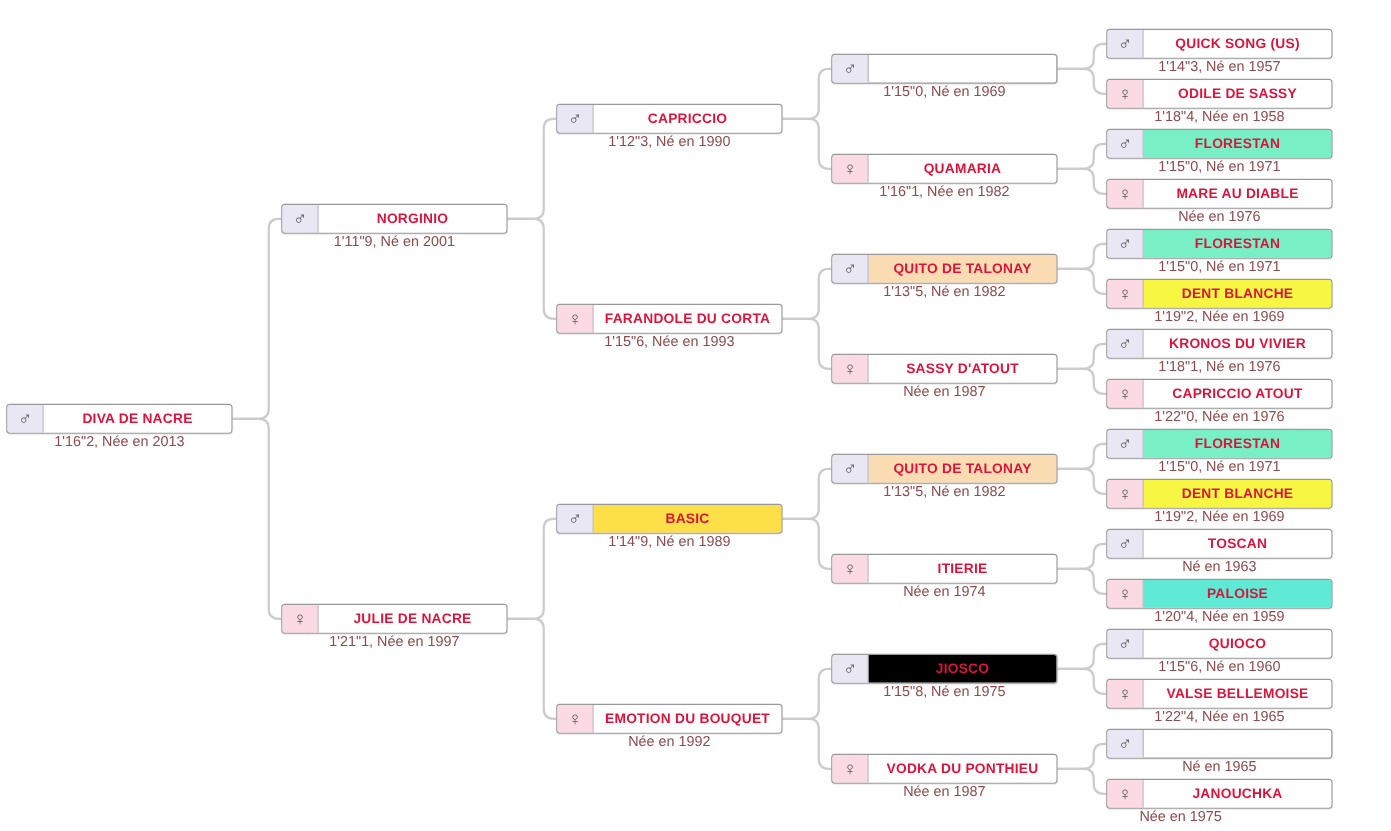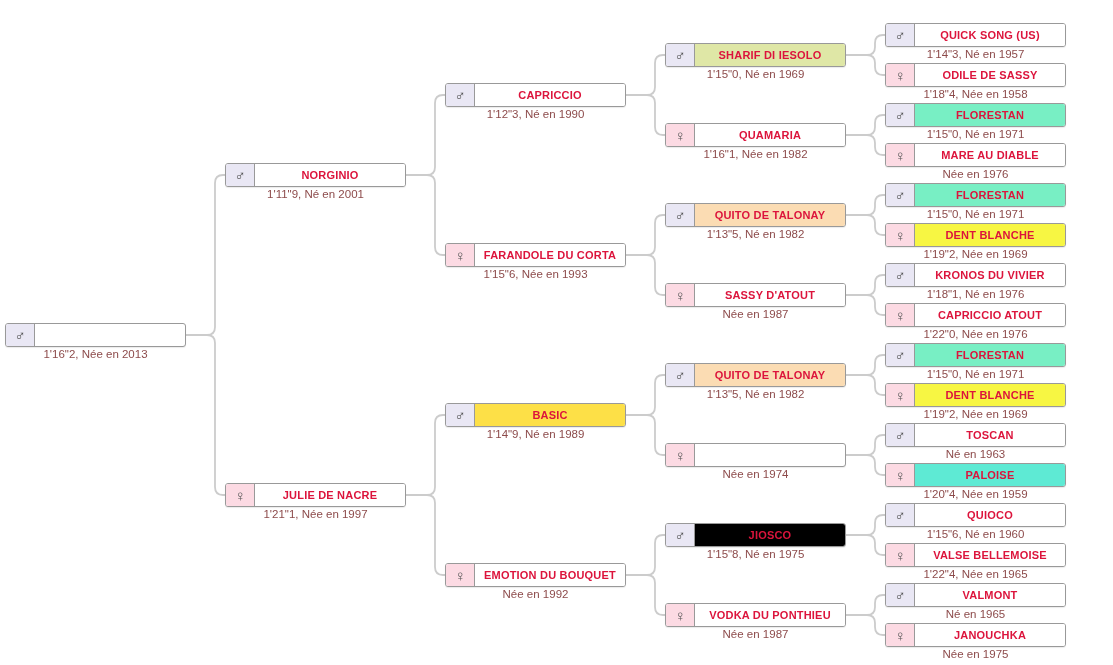"SHARIF DI IESOLO" span.nm { html: <span>SHARIF DI IESOLO</span> -> none }
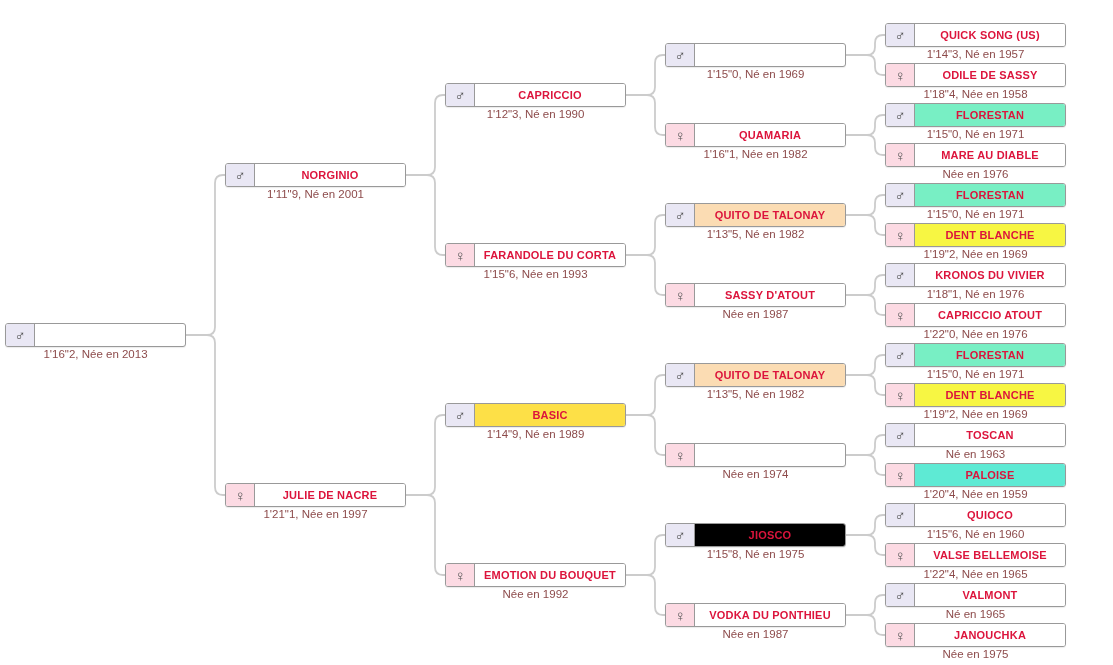"DIVA DE NACRE" span.nm { html: none -> <span>DIVA DE NACRE</span> }
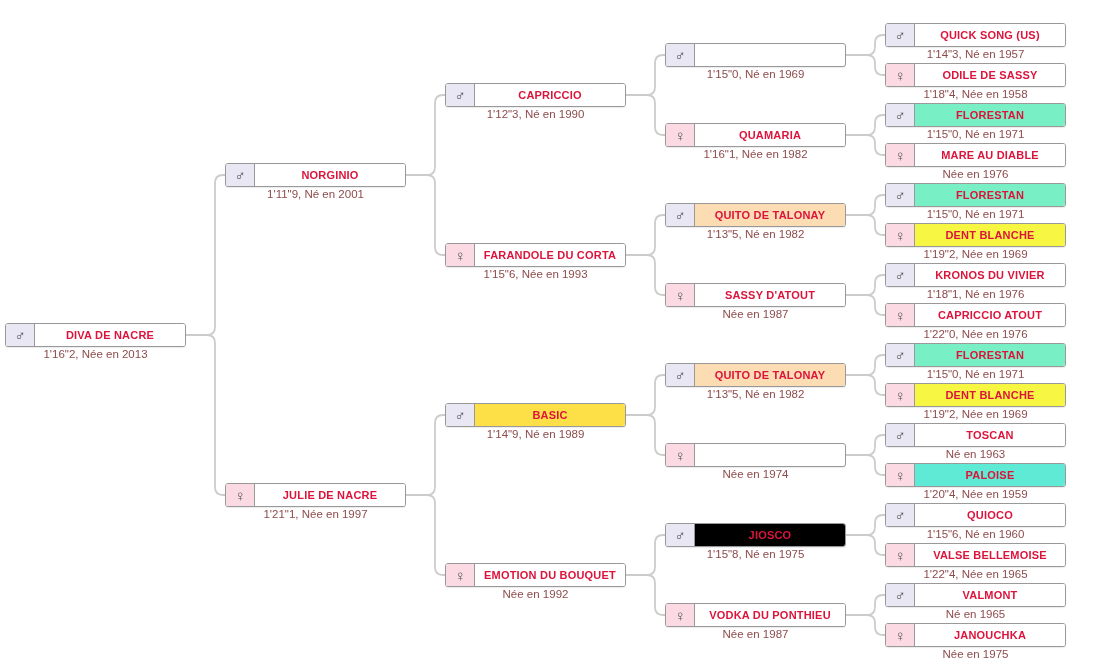"ITIERIE" span.nm { html: none -> <span>ITIERIE</span> }
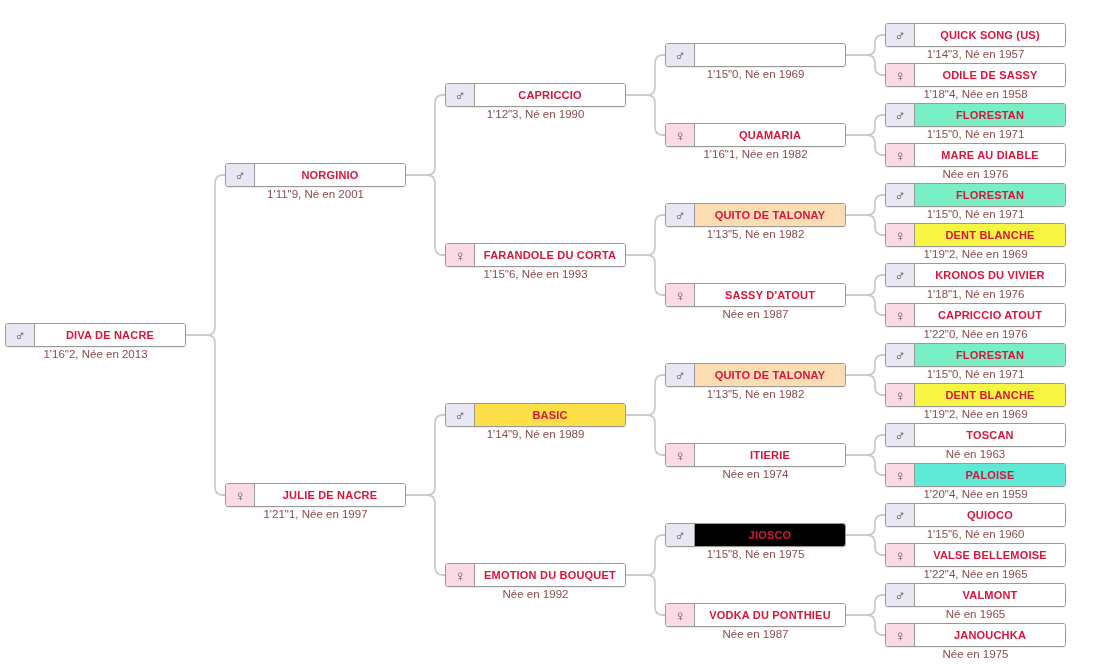"VALMONT" span.nm { html: <span>VALMONT</span> -> none }
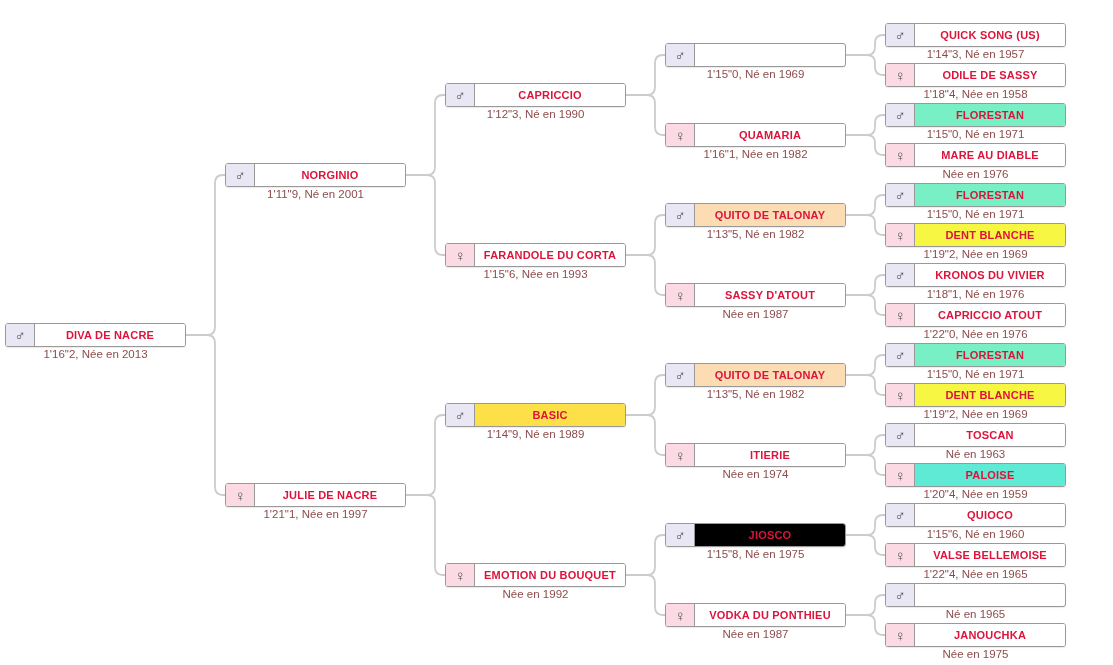"Née en 1975" div.sub { left: 885px -> 854px }
